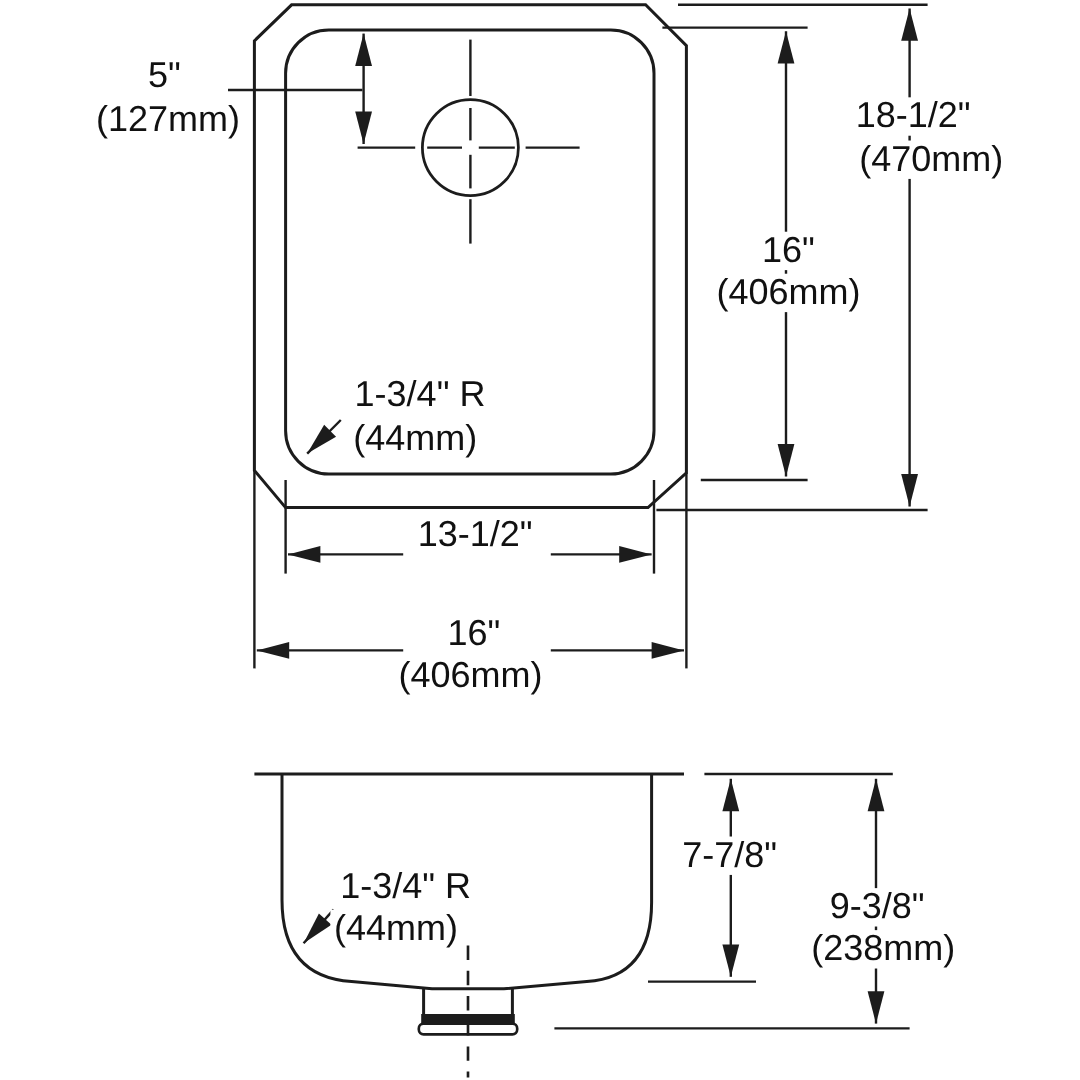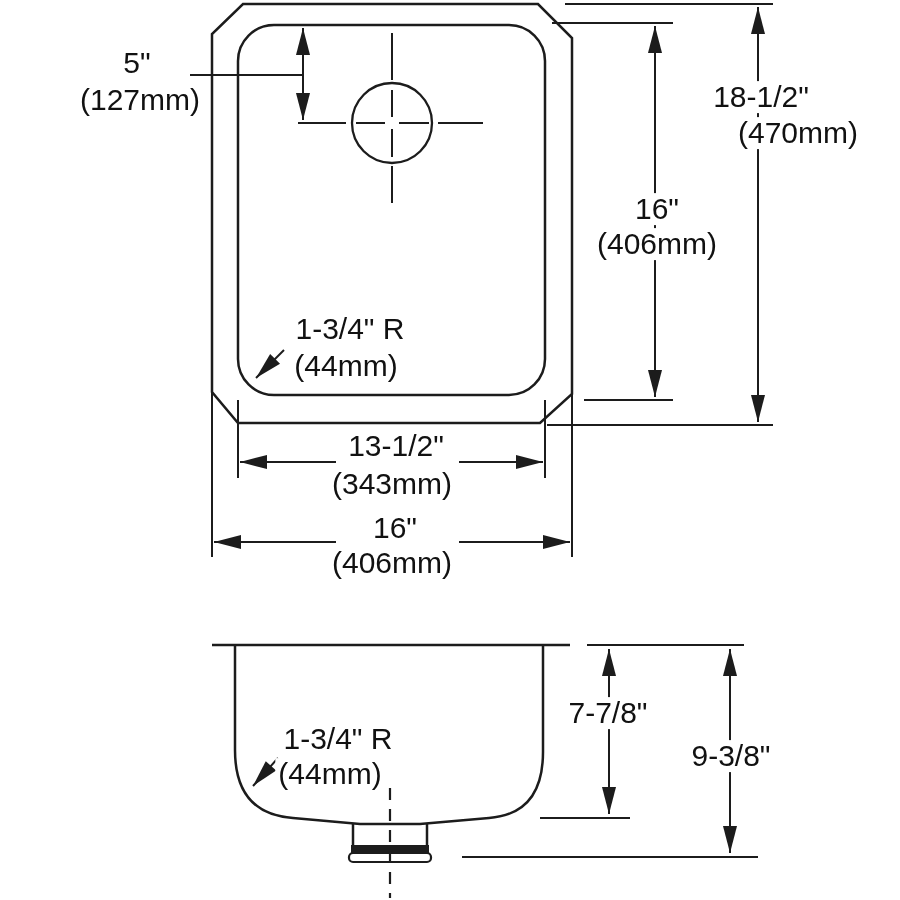"(470mm)" div.lbl { left: 798px -> 776px }
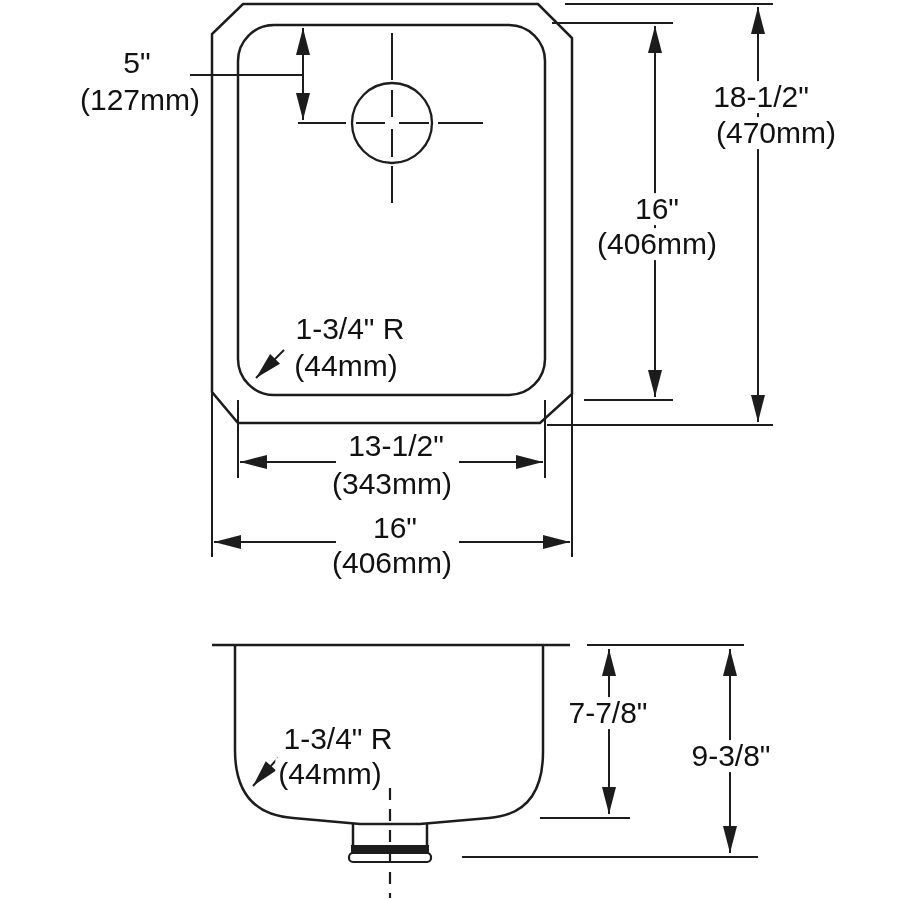"(343mm)" div.lbl { html: <div>(343mm)</div> -> none }
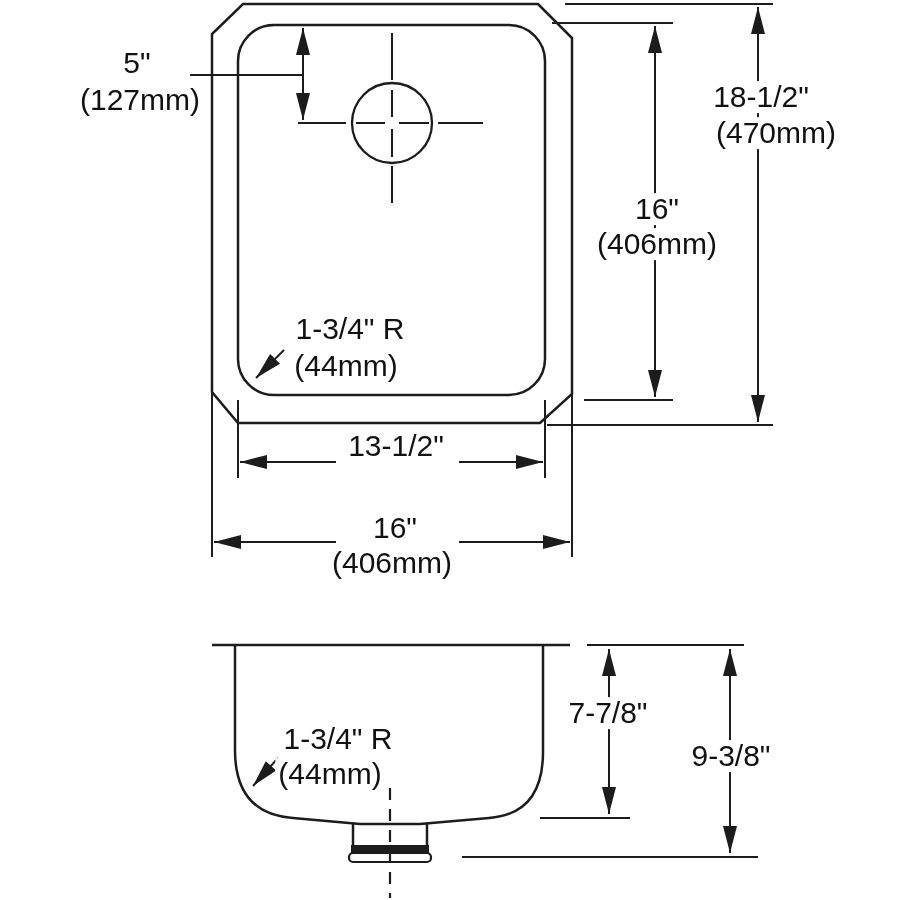"(238mm)" div.lbl { html: none -> <div>(238mm)</div> }
